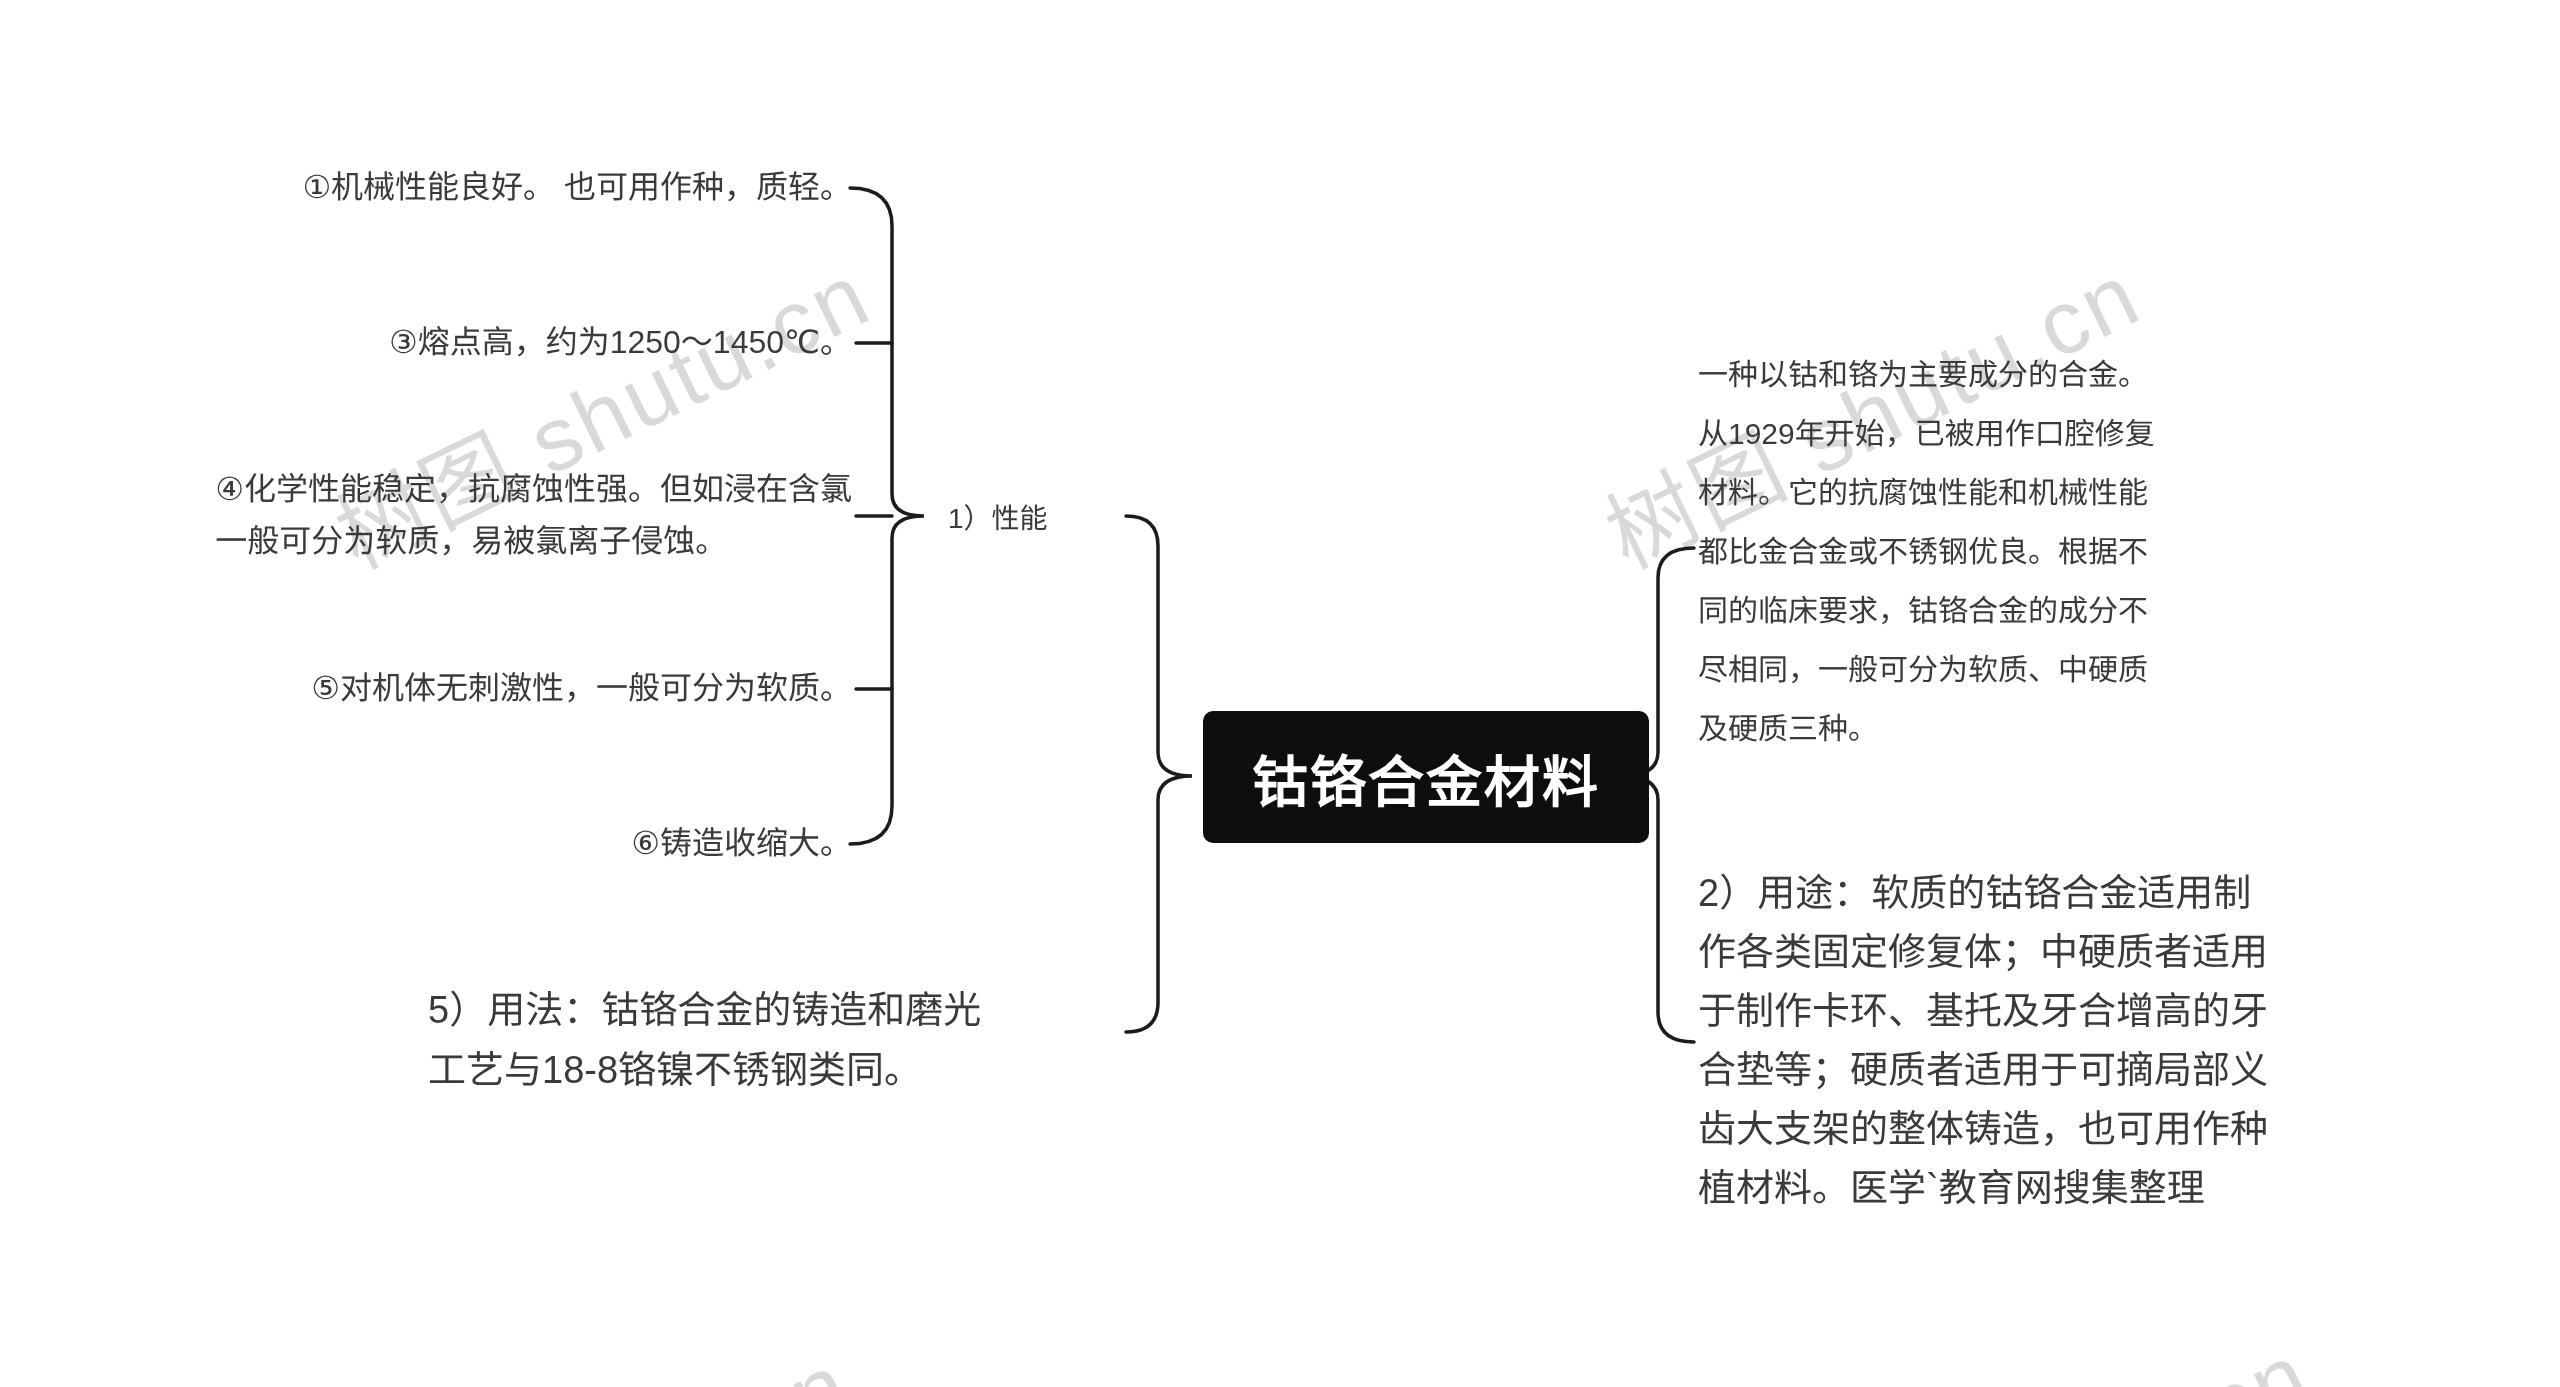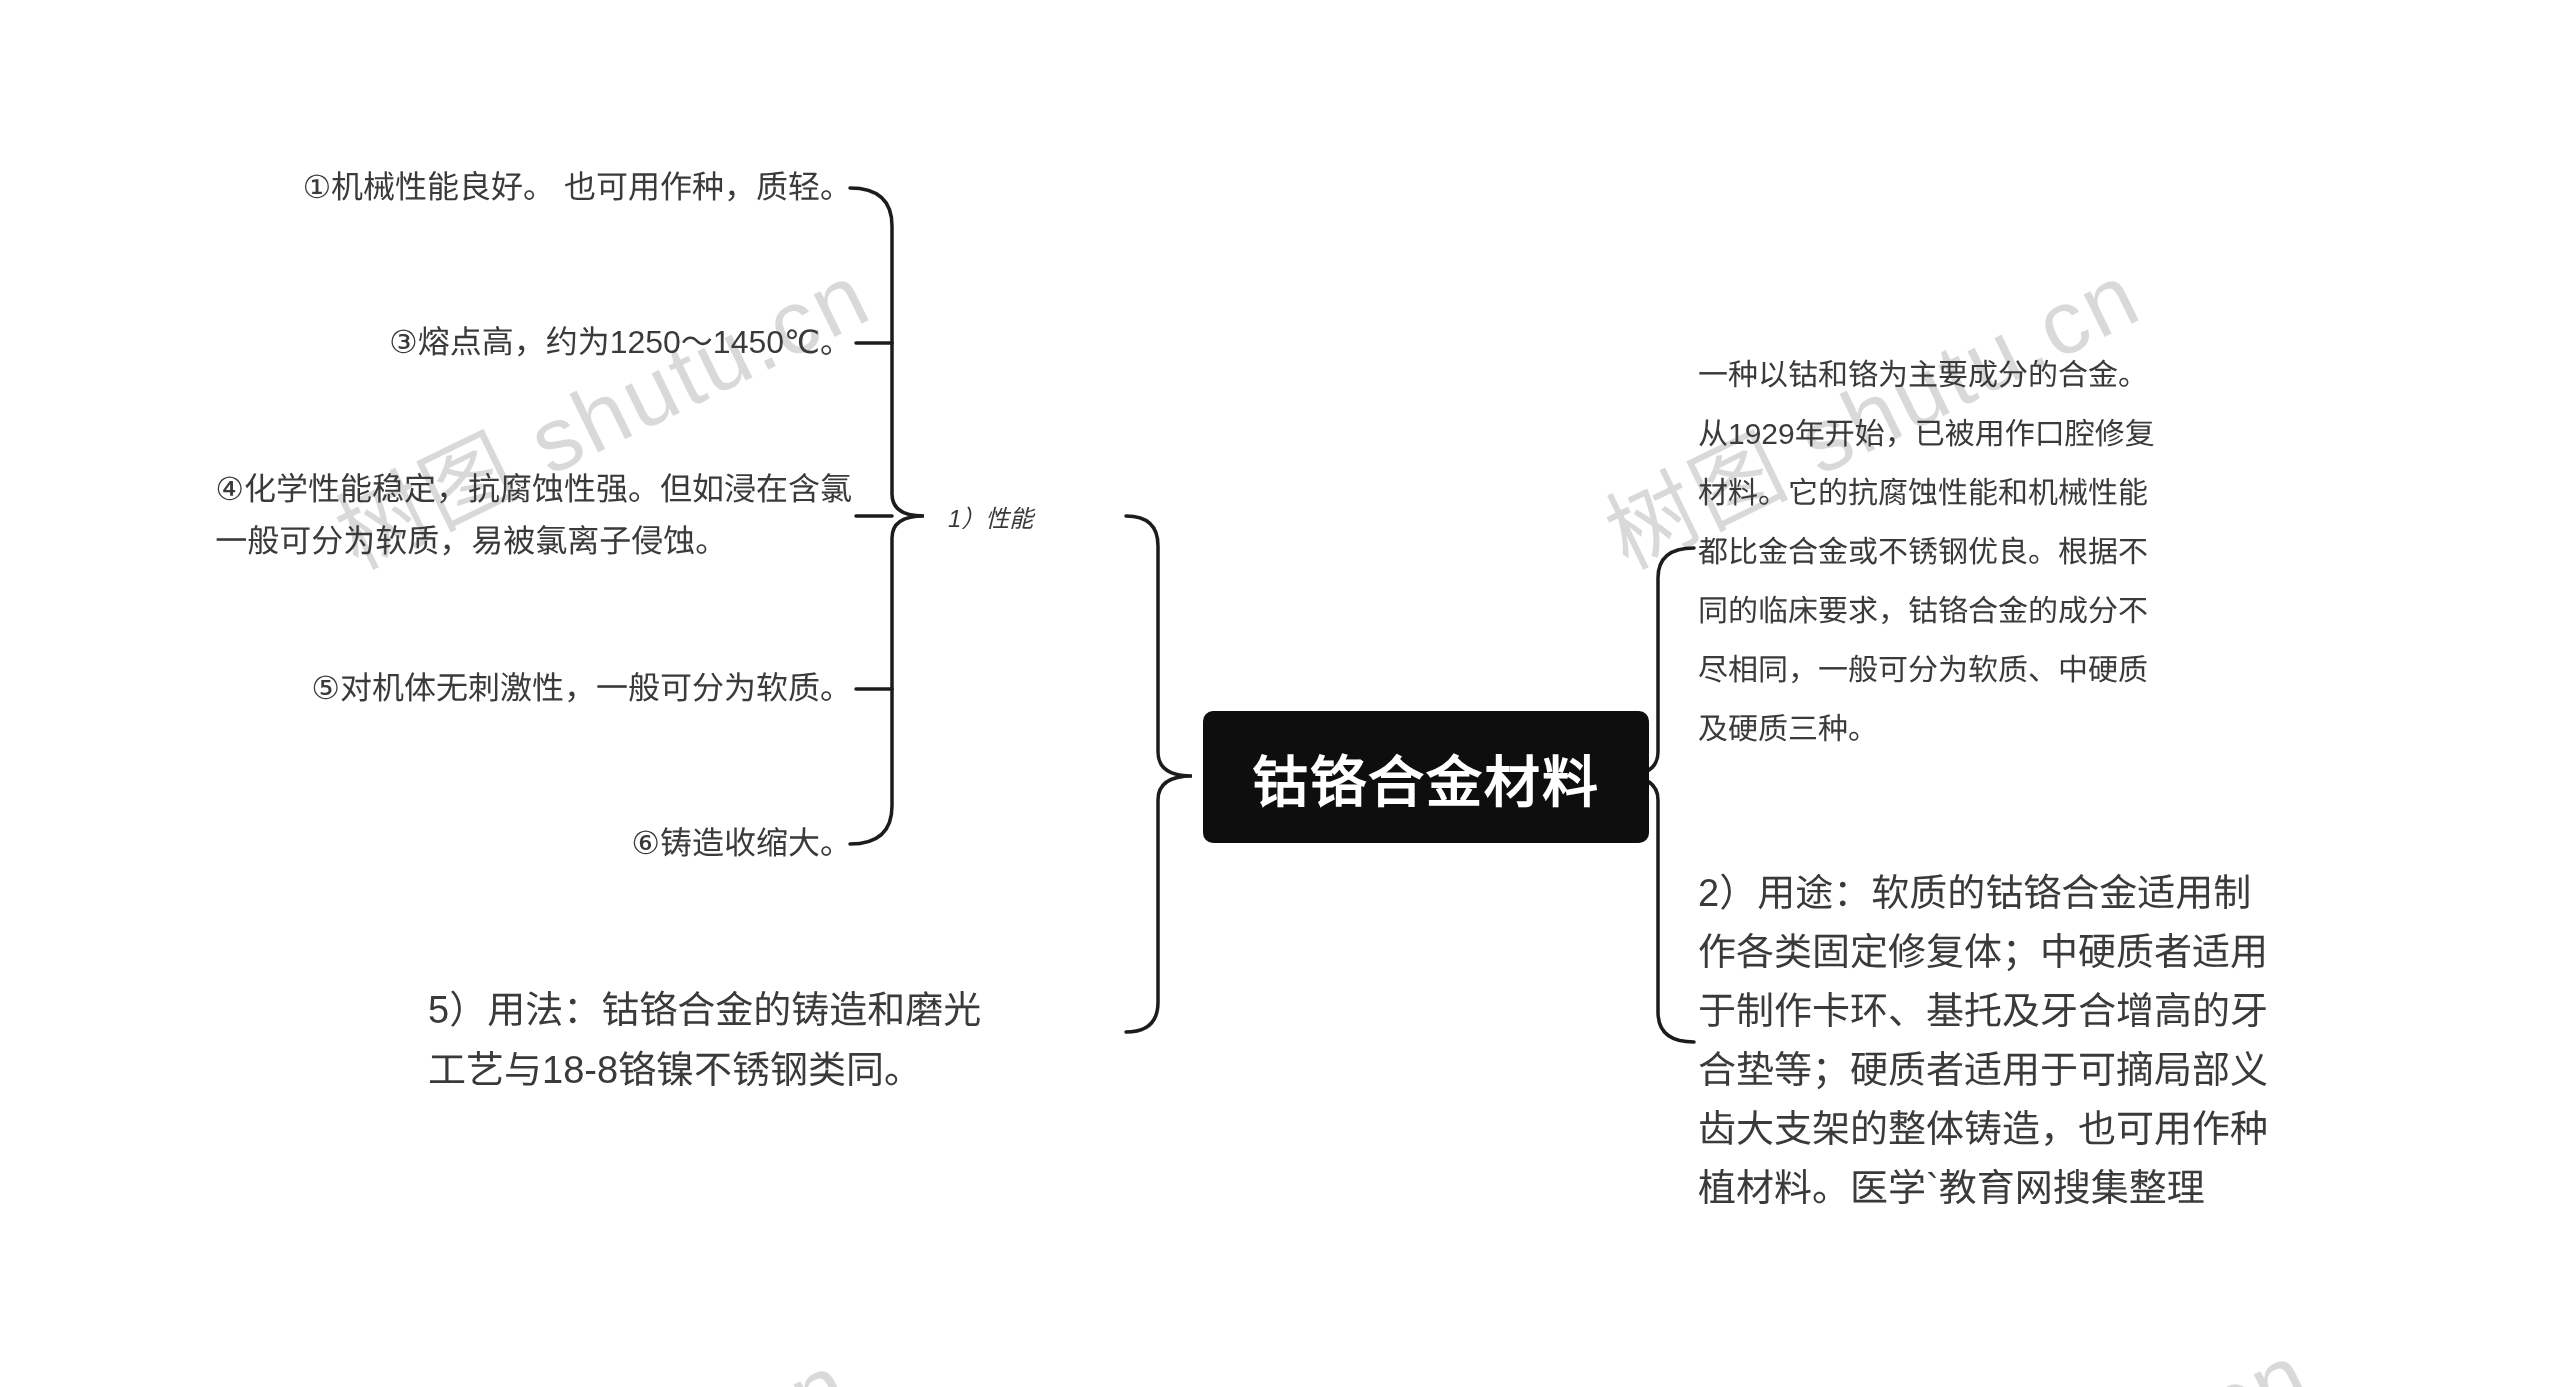"1）性能" .branch-label { font-size: 24px -> 28px; font-style: italic -> none }
